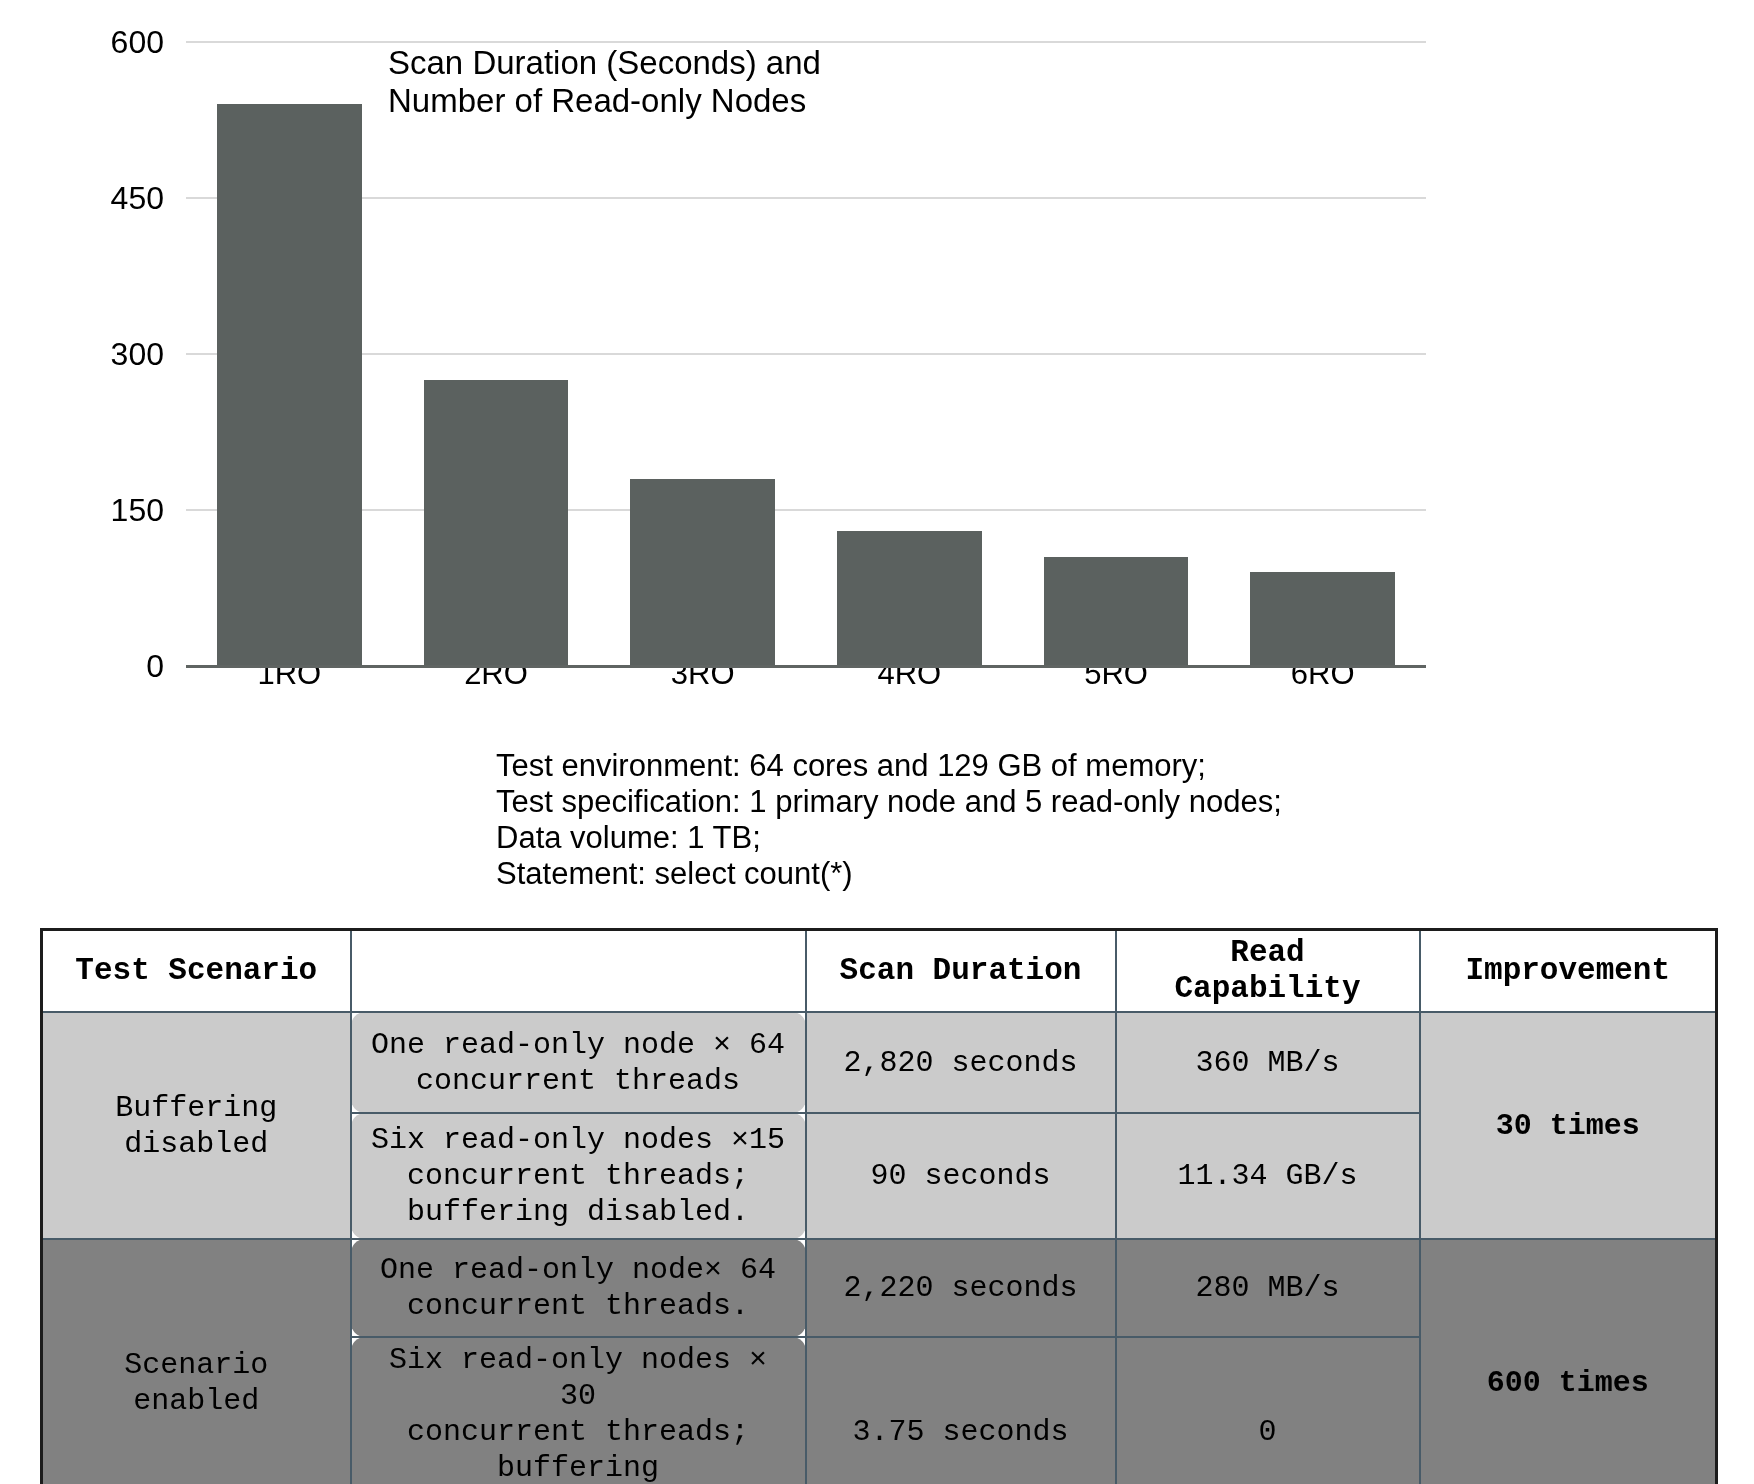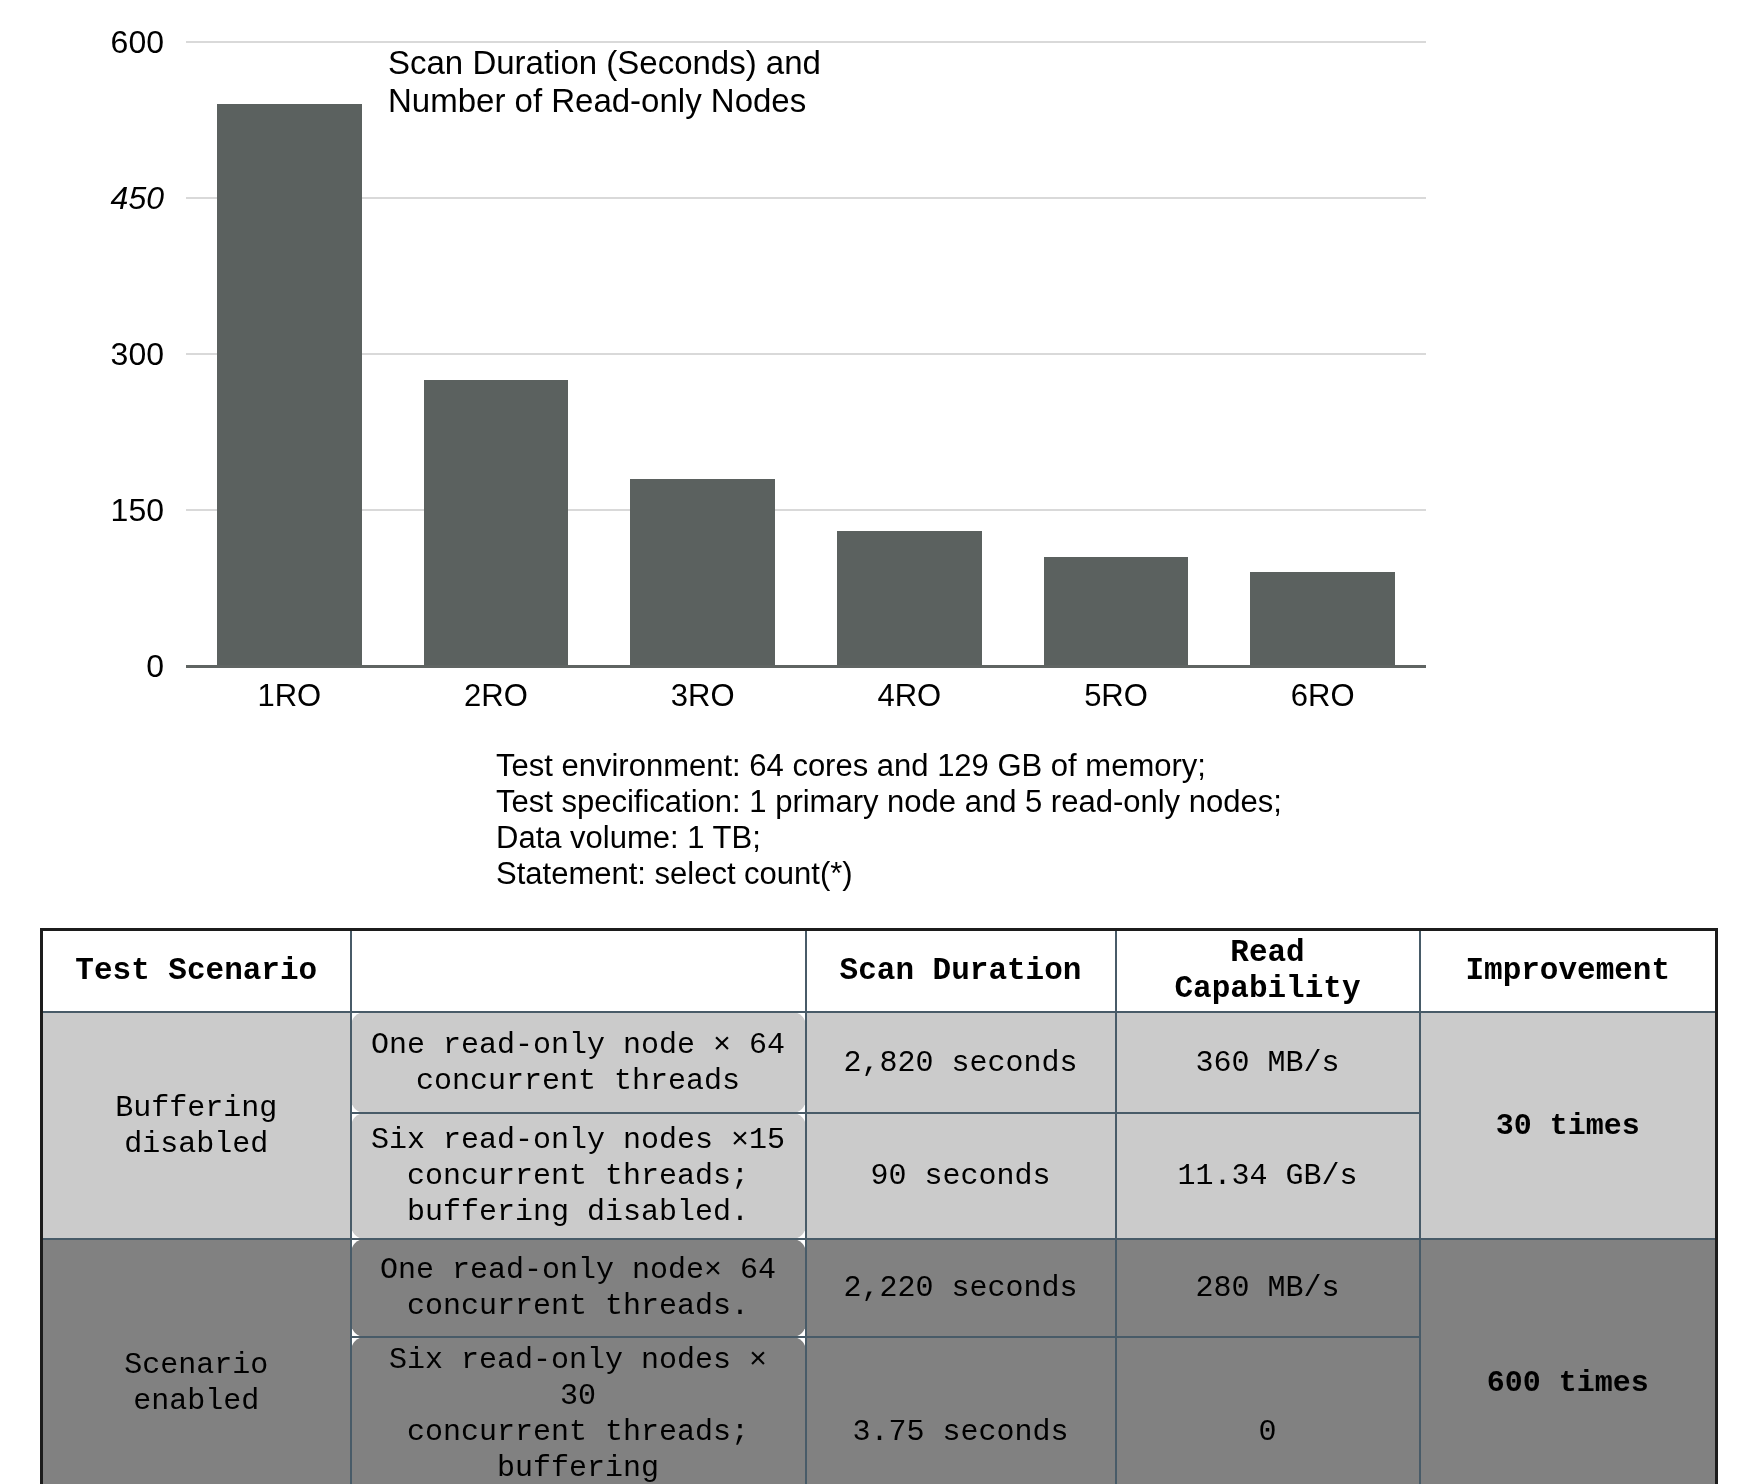"450" div.ylabel { font-style: italic -> none }
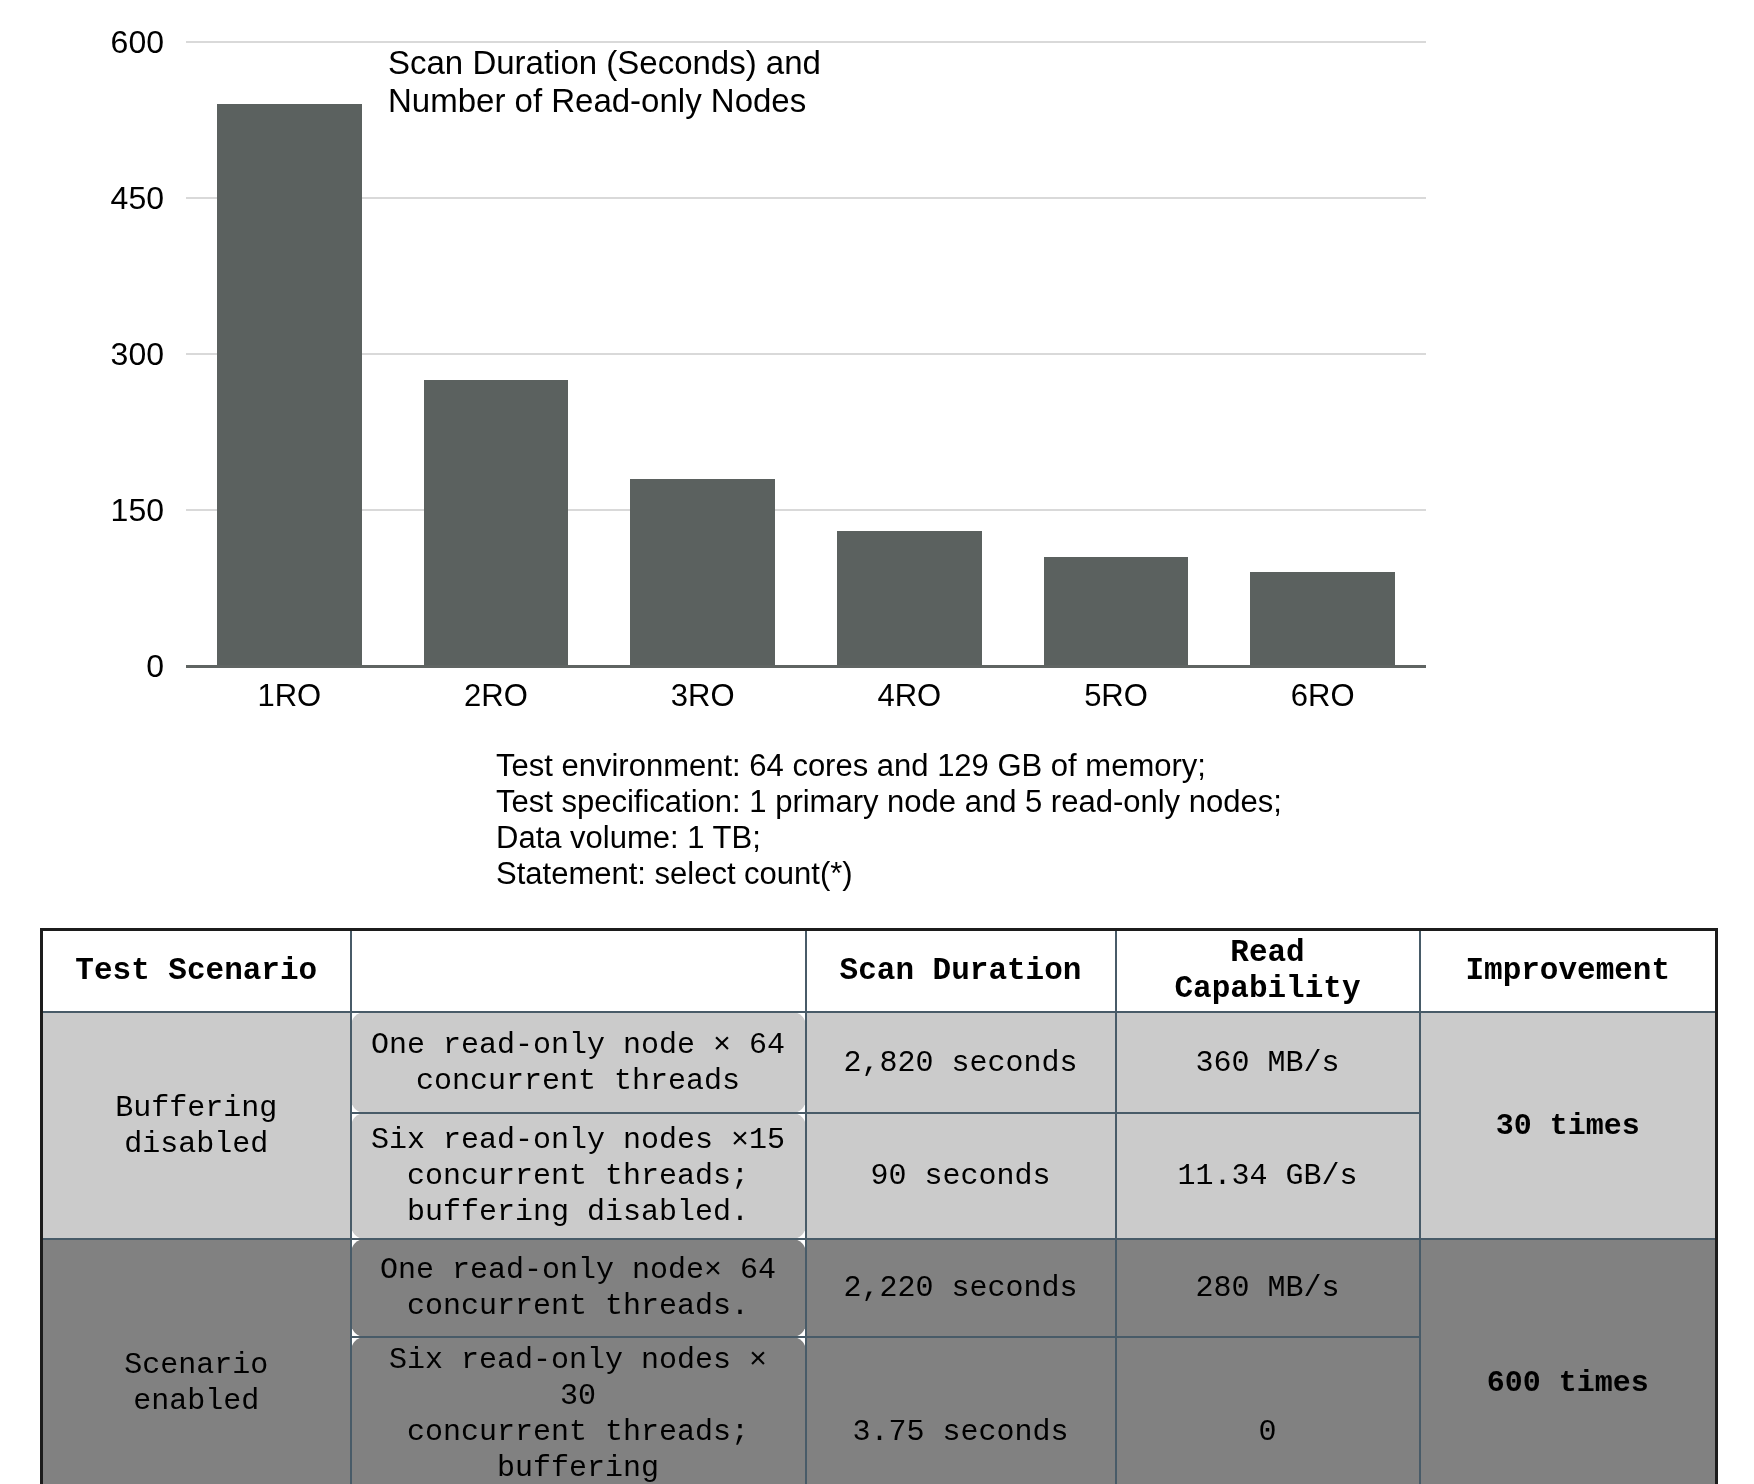"1RO" .xlabels { justify-content: center -> none; top: 679px -> 657px }
